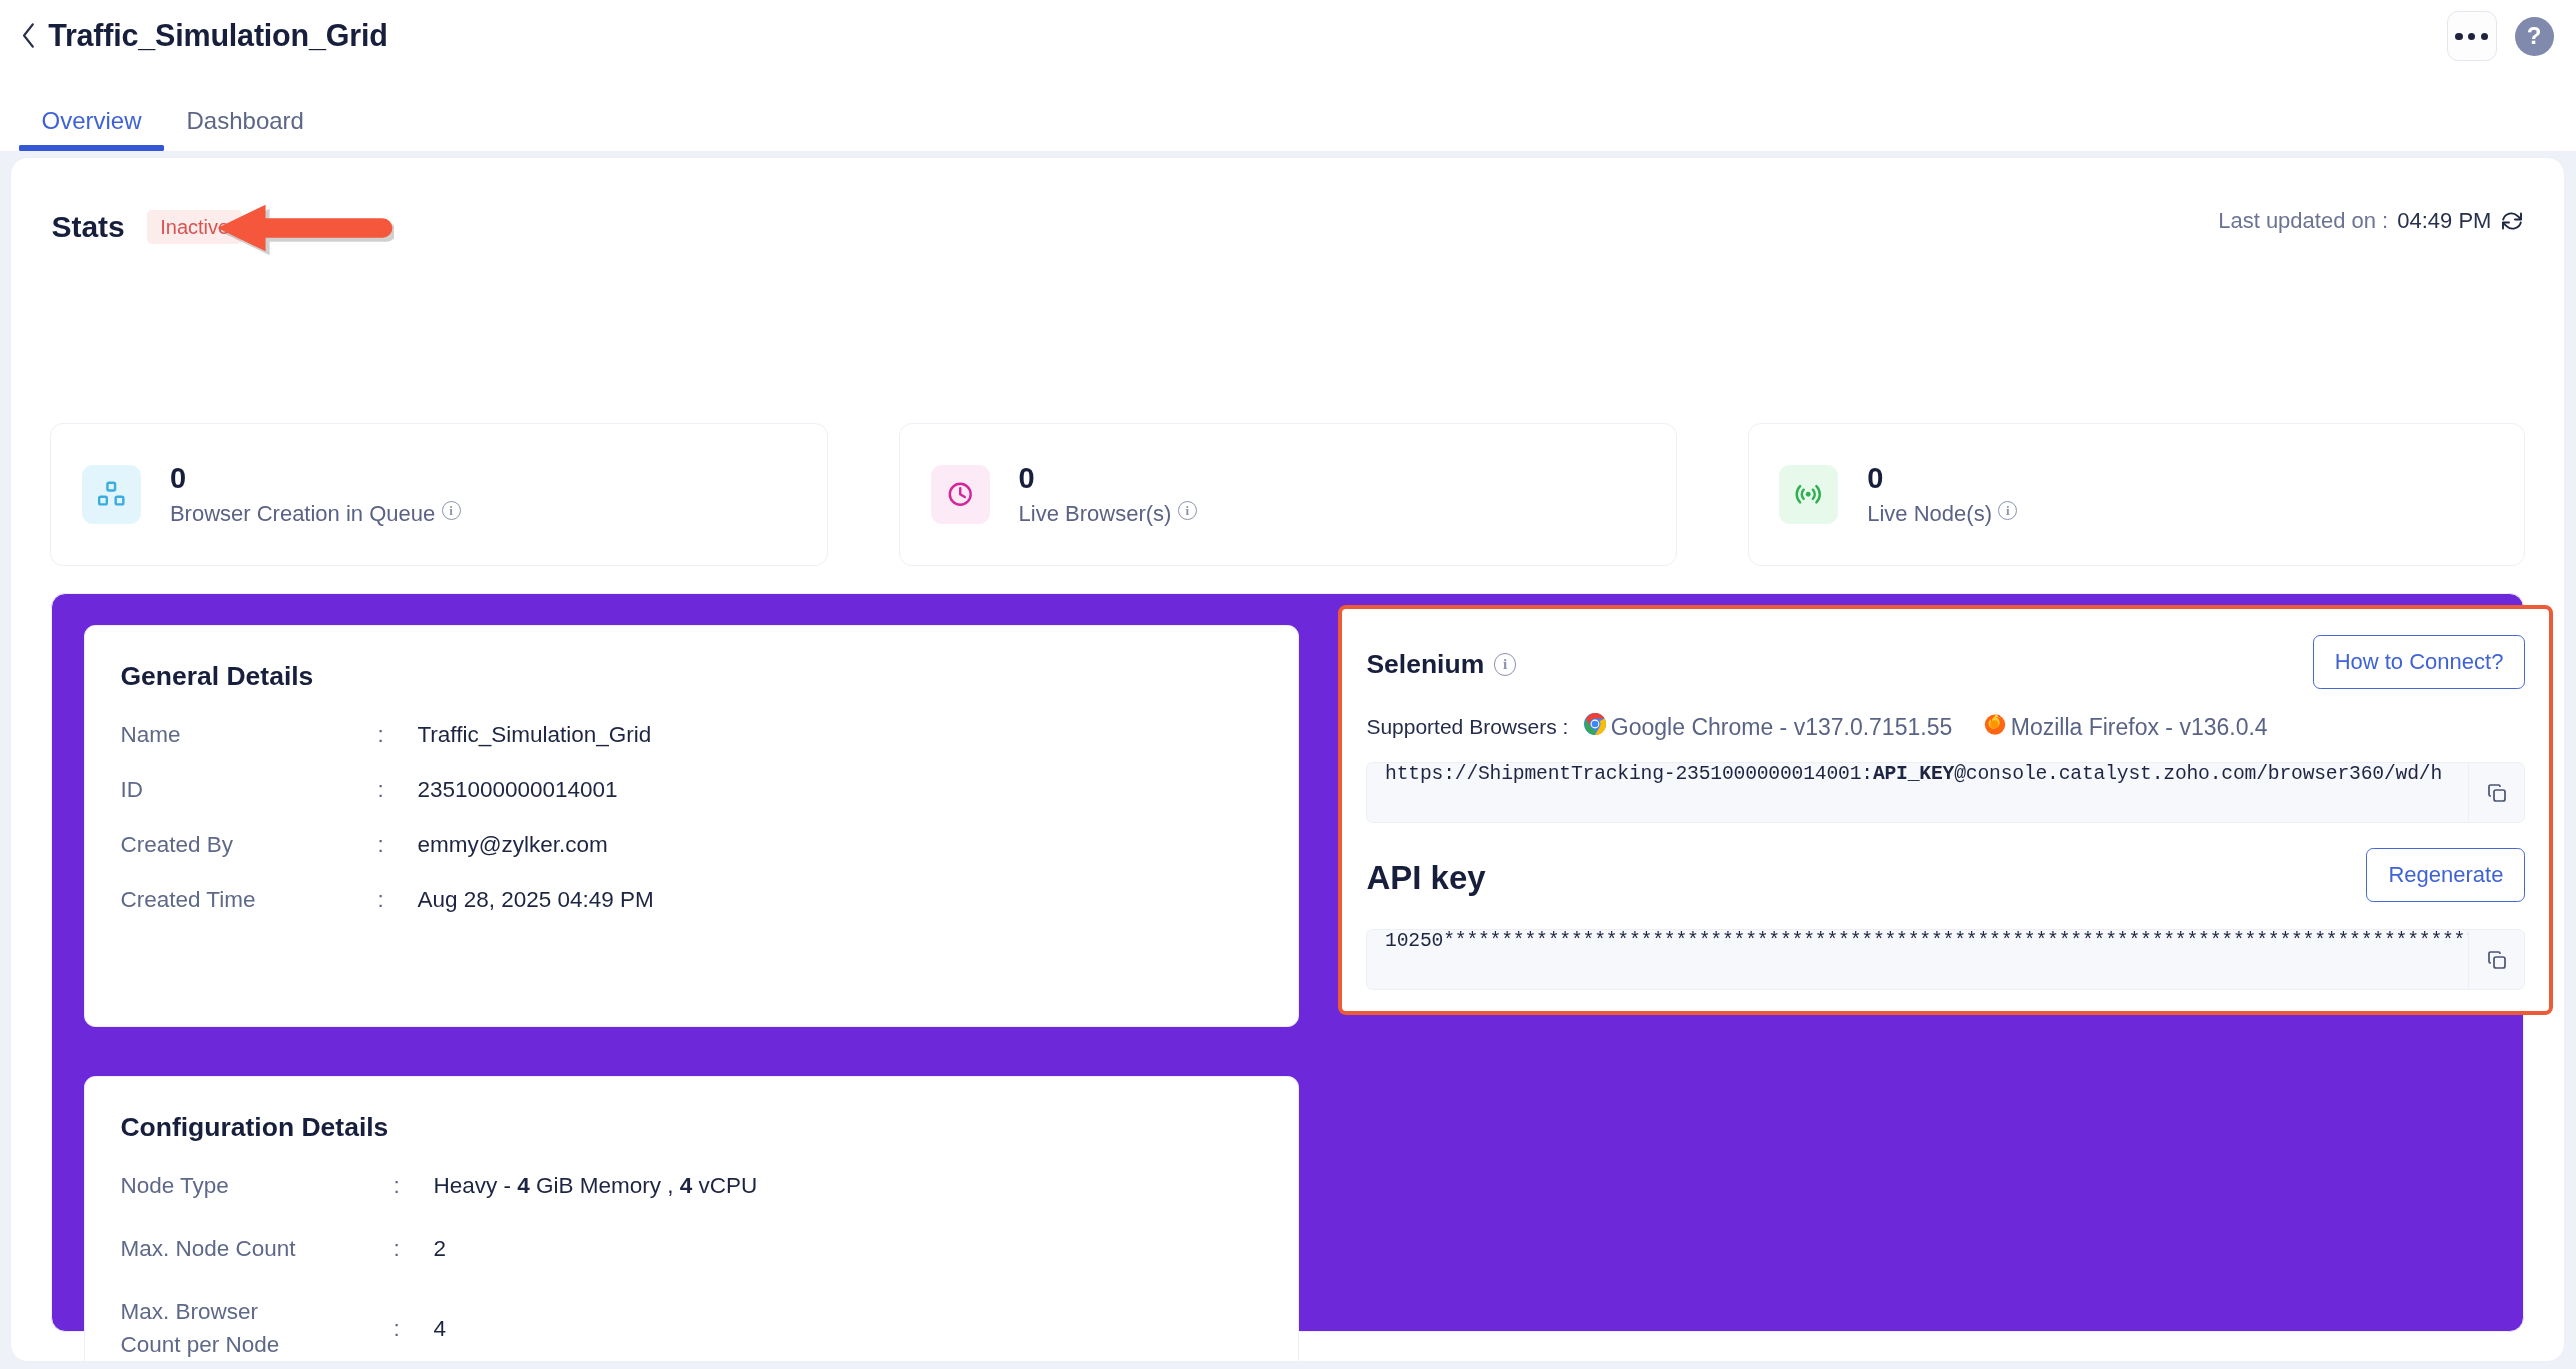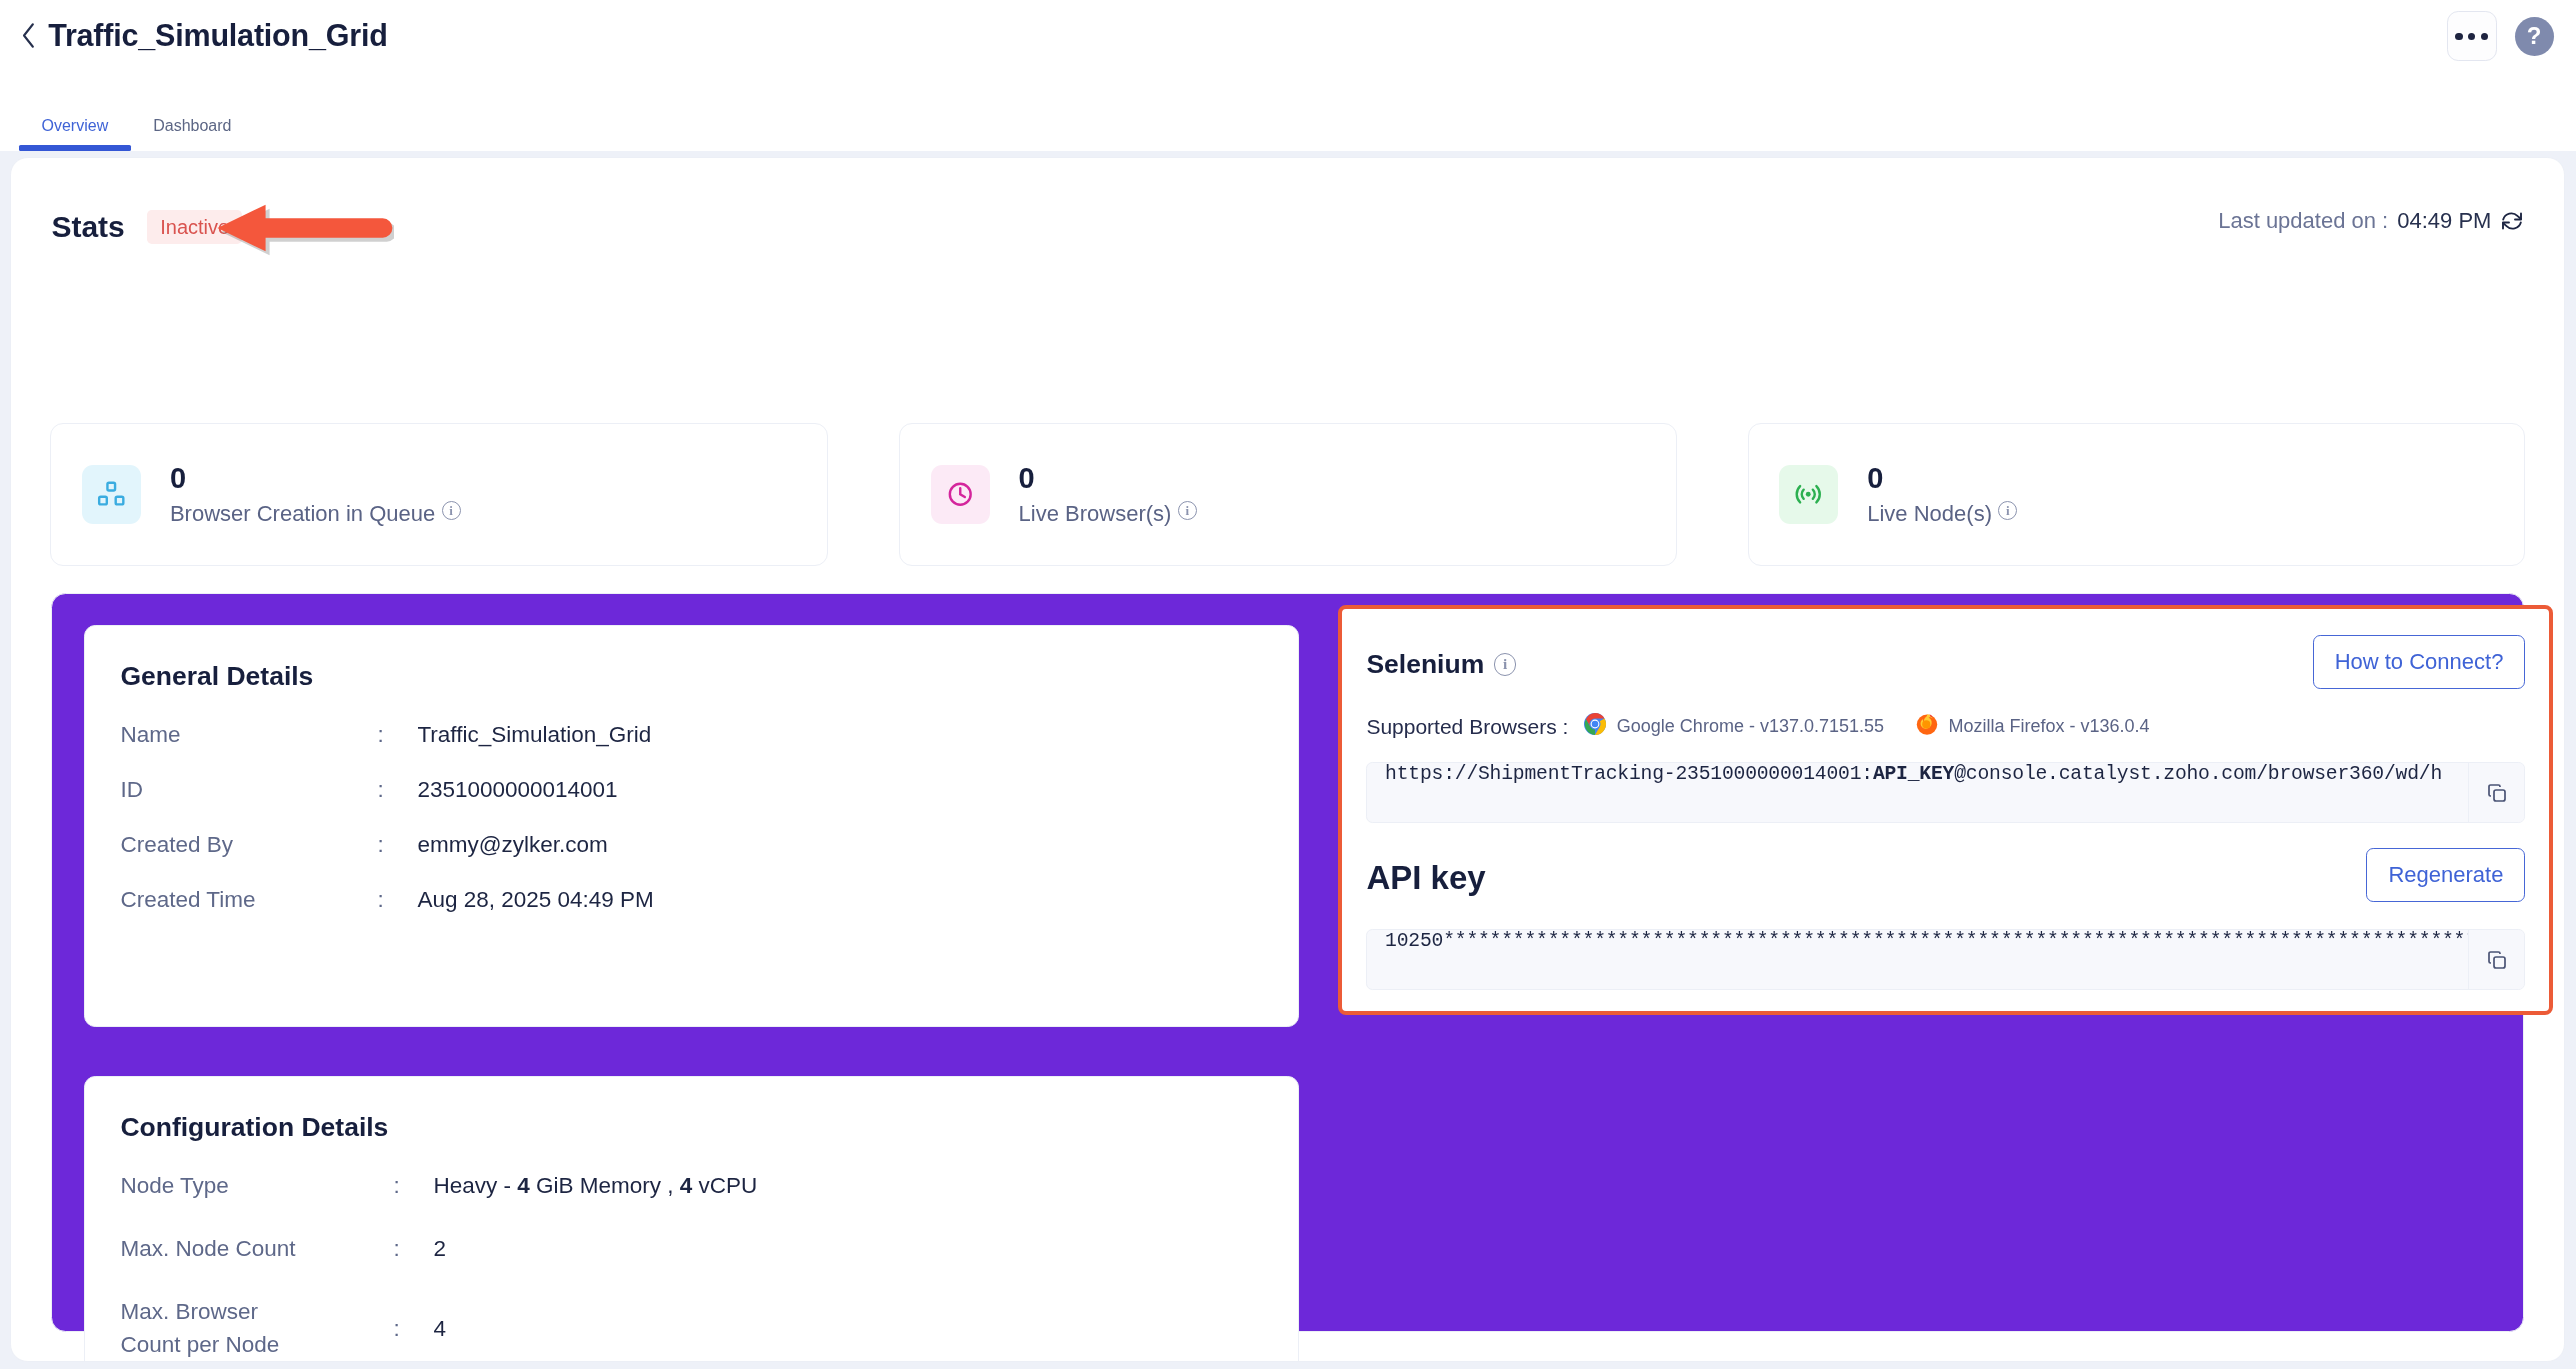"Overview" .tab { font-size: 16px -> 24px }
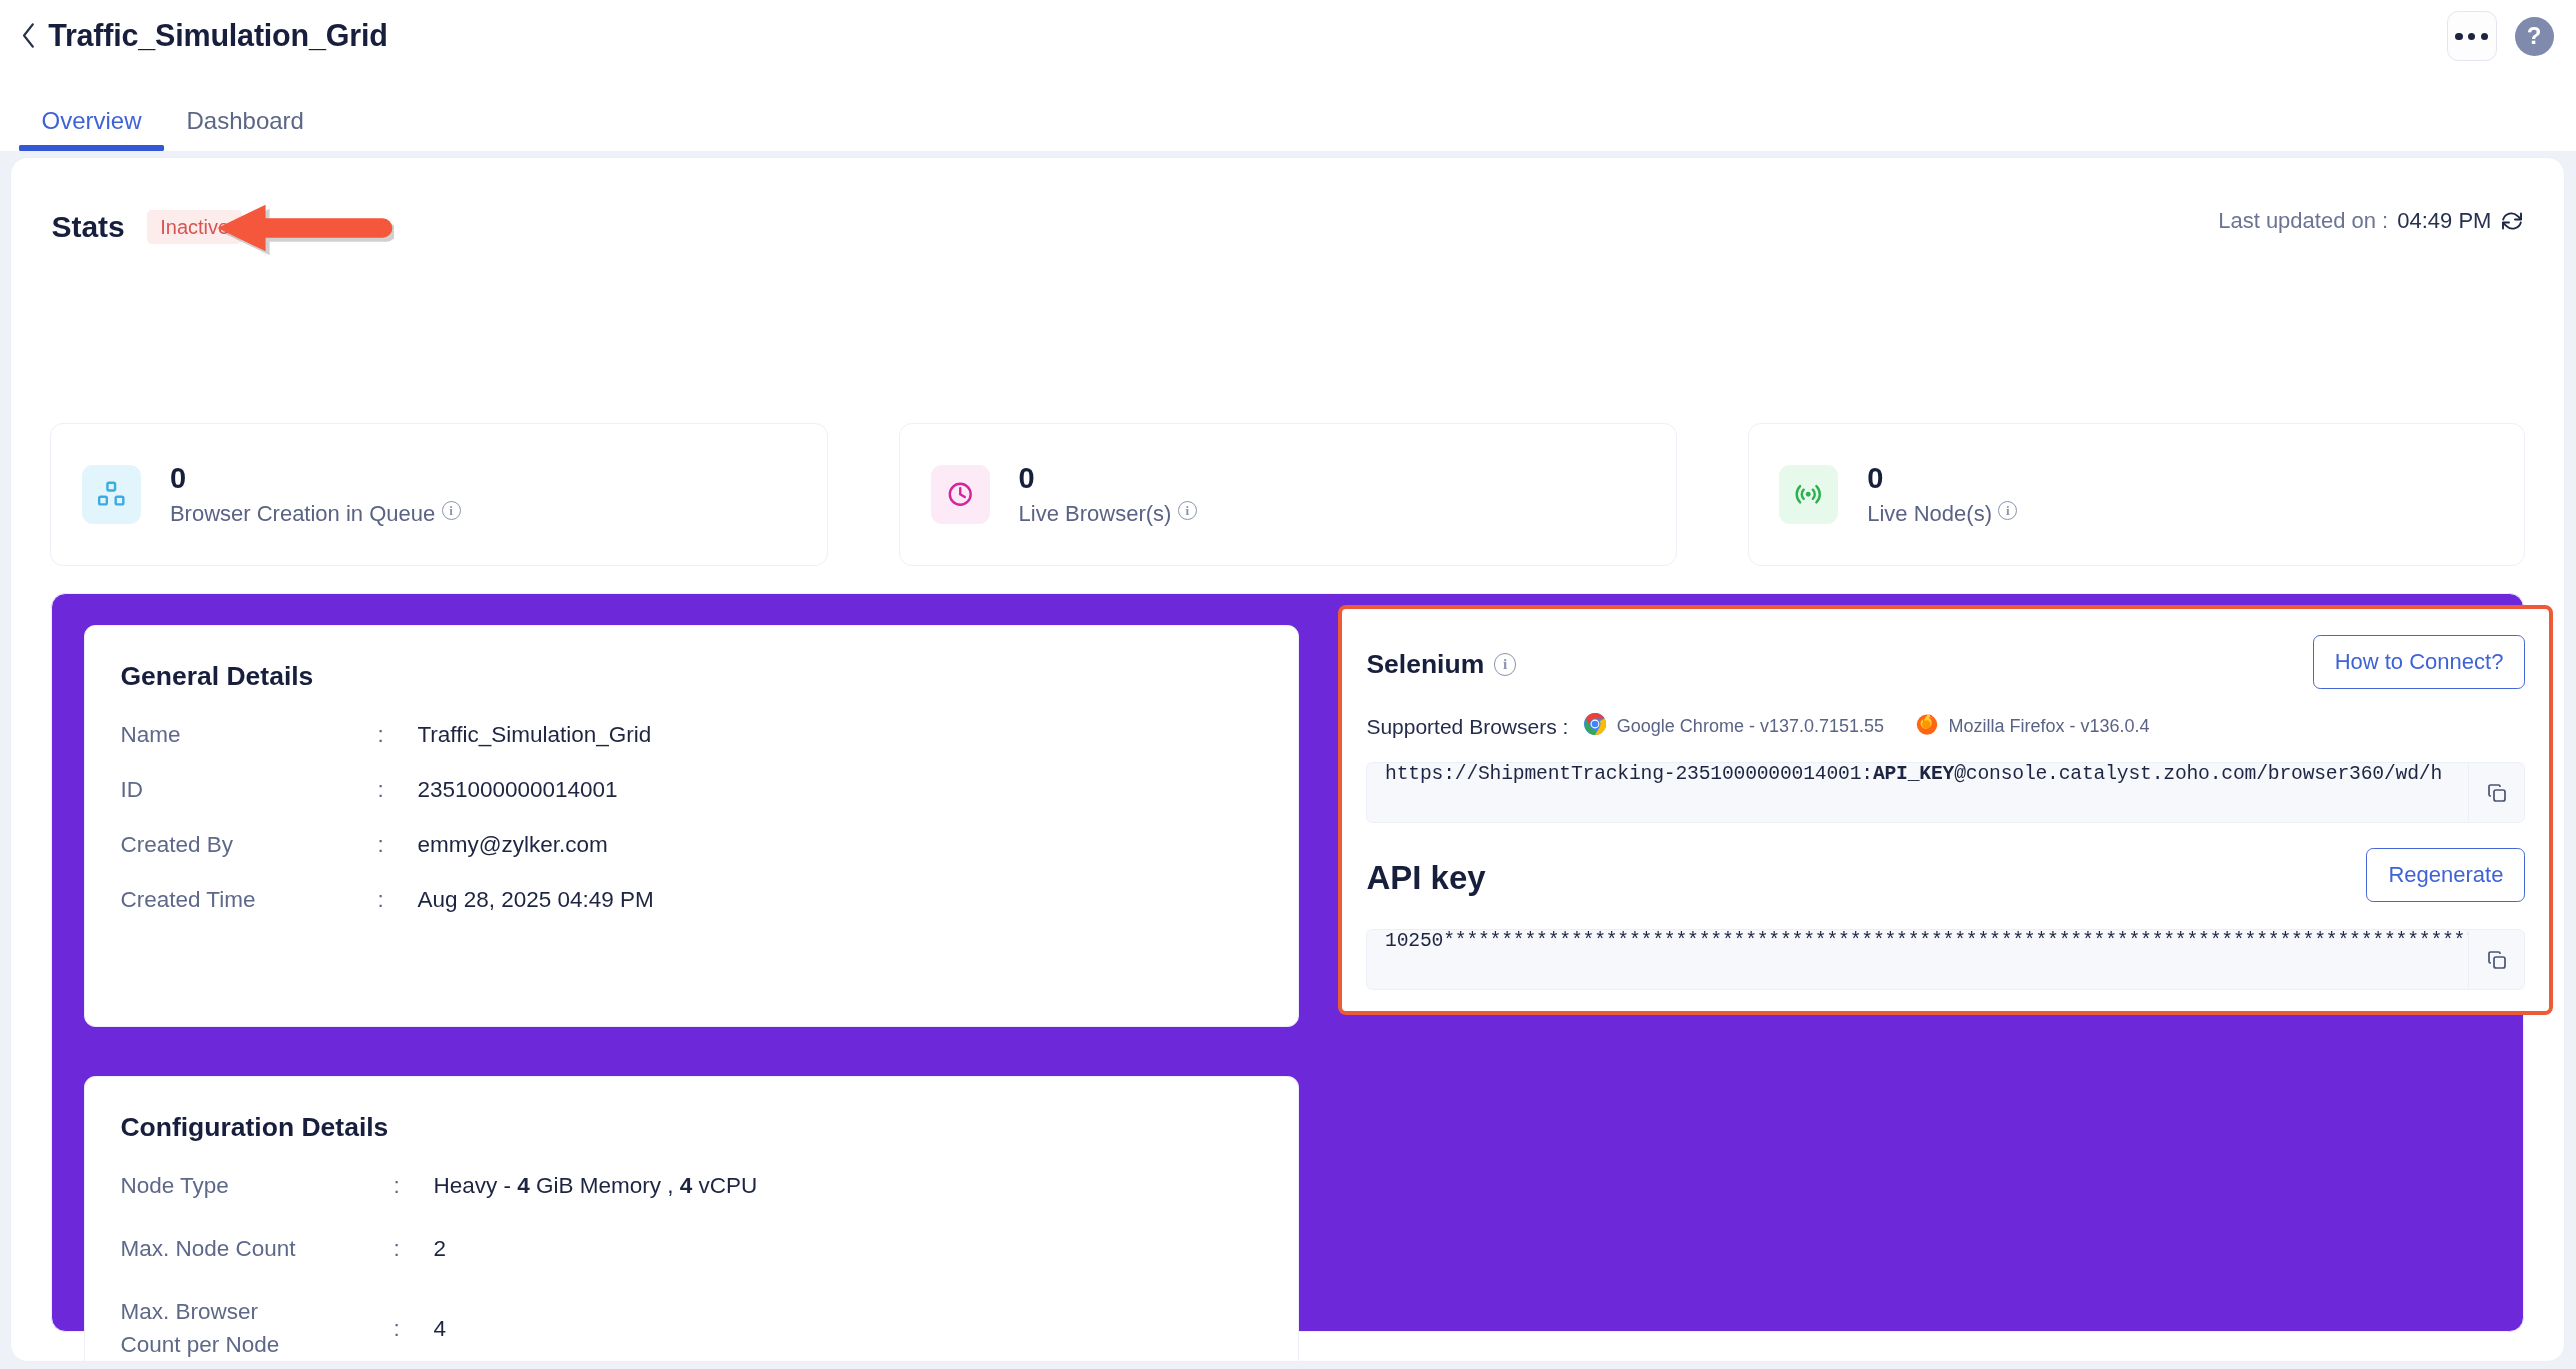"Google Chrome - v137.0.7151.55" .browser-item { font-size: 18px -> 23px; gap: 10px -> 4px }
